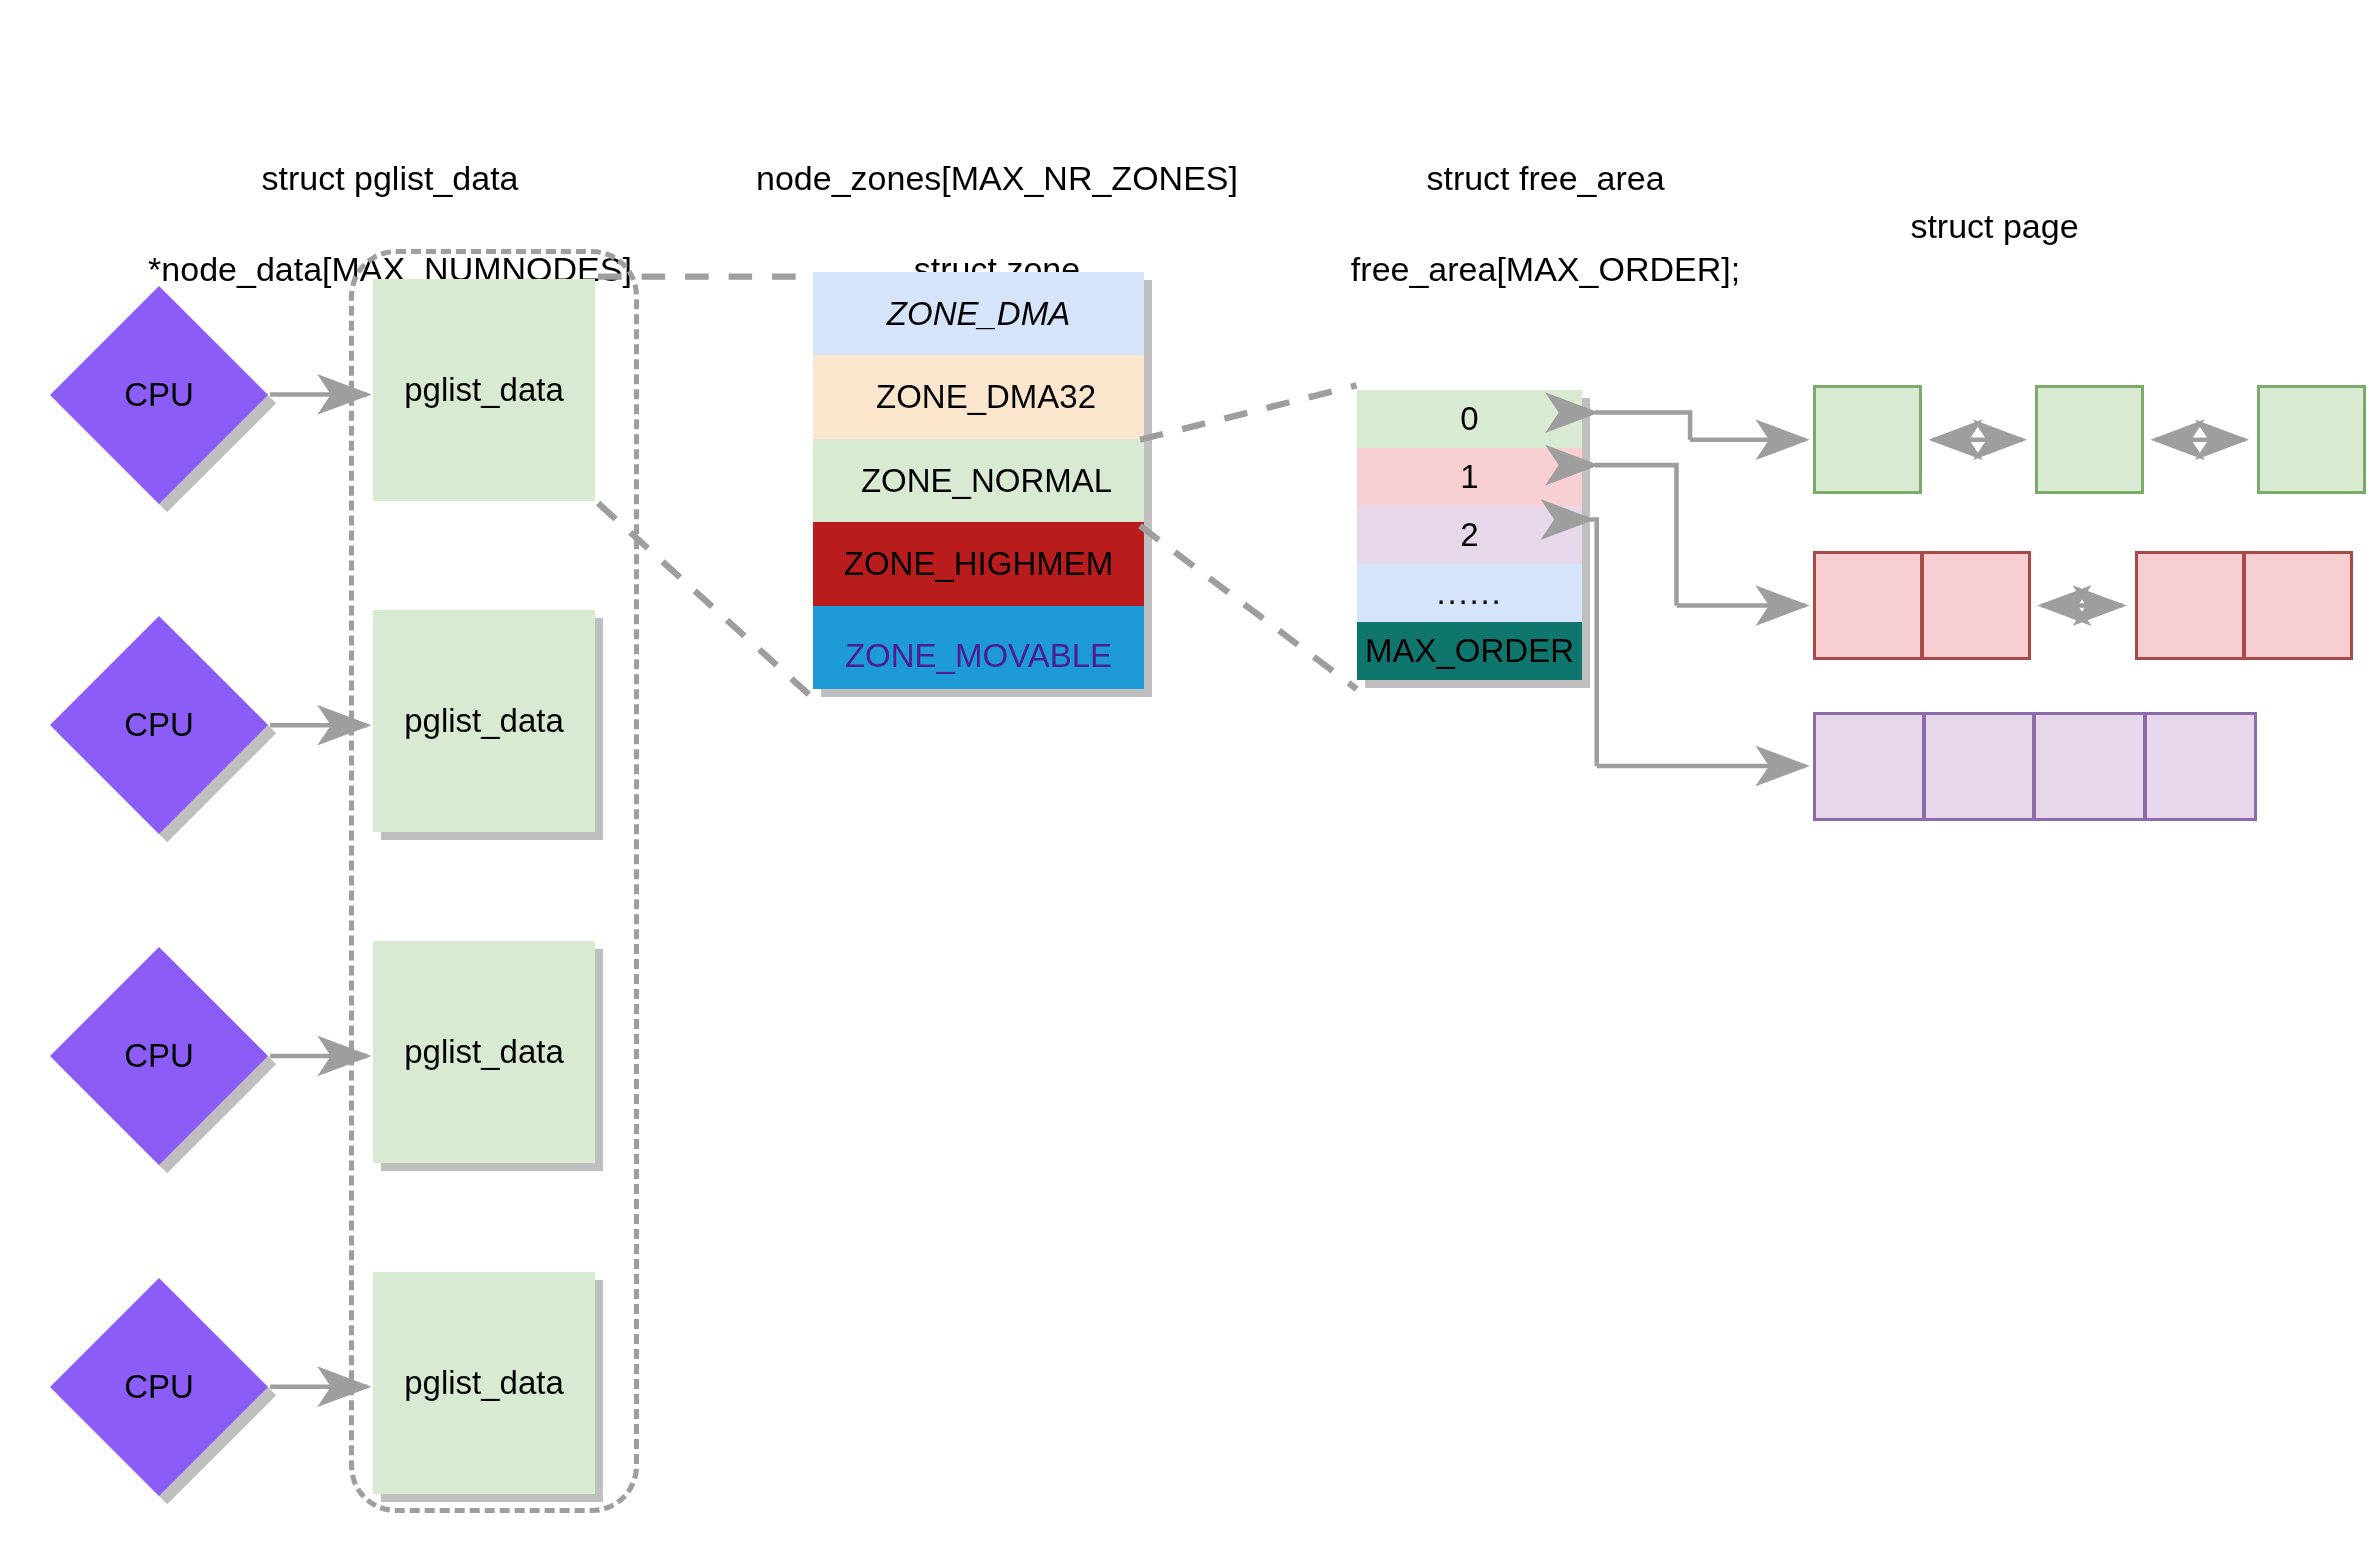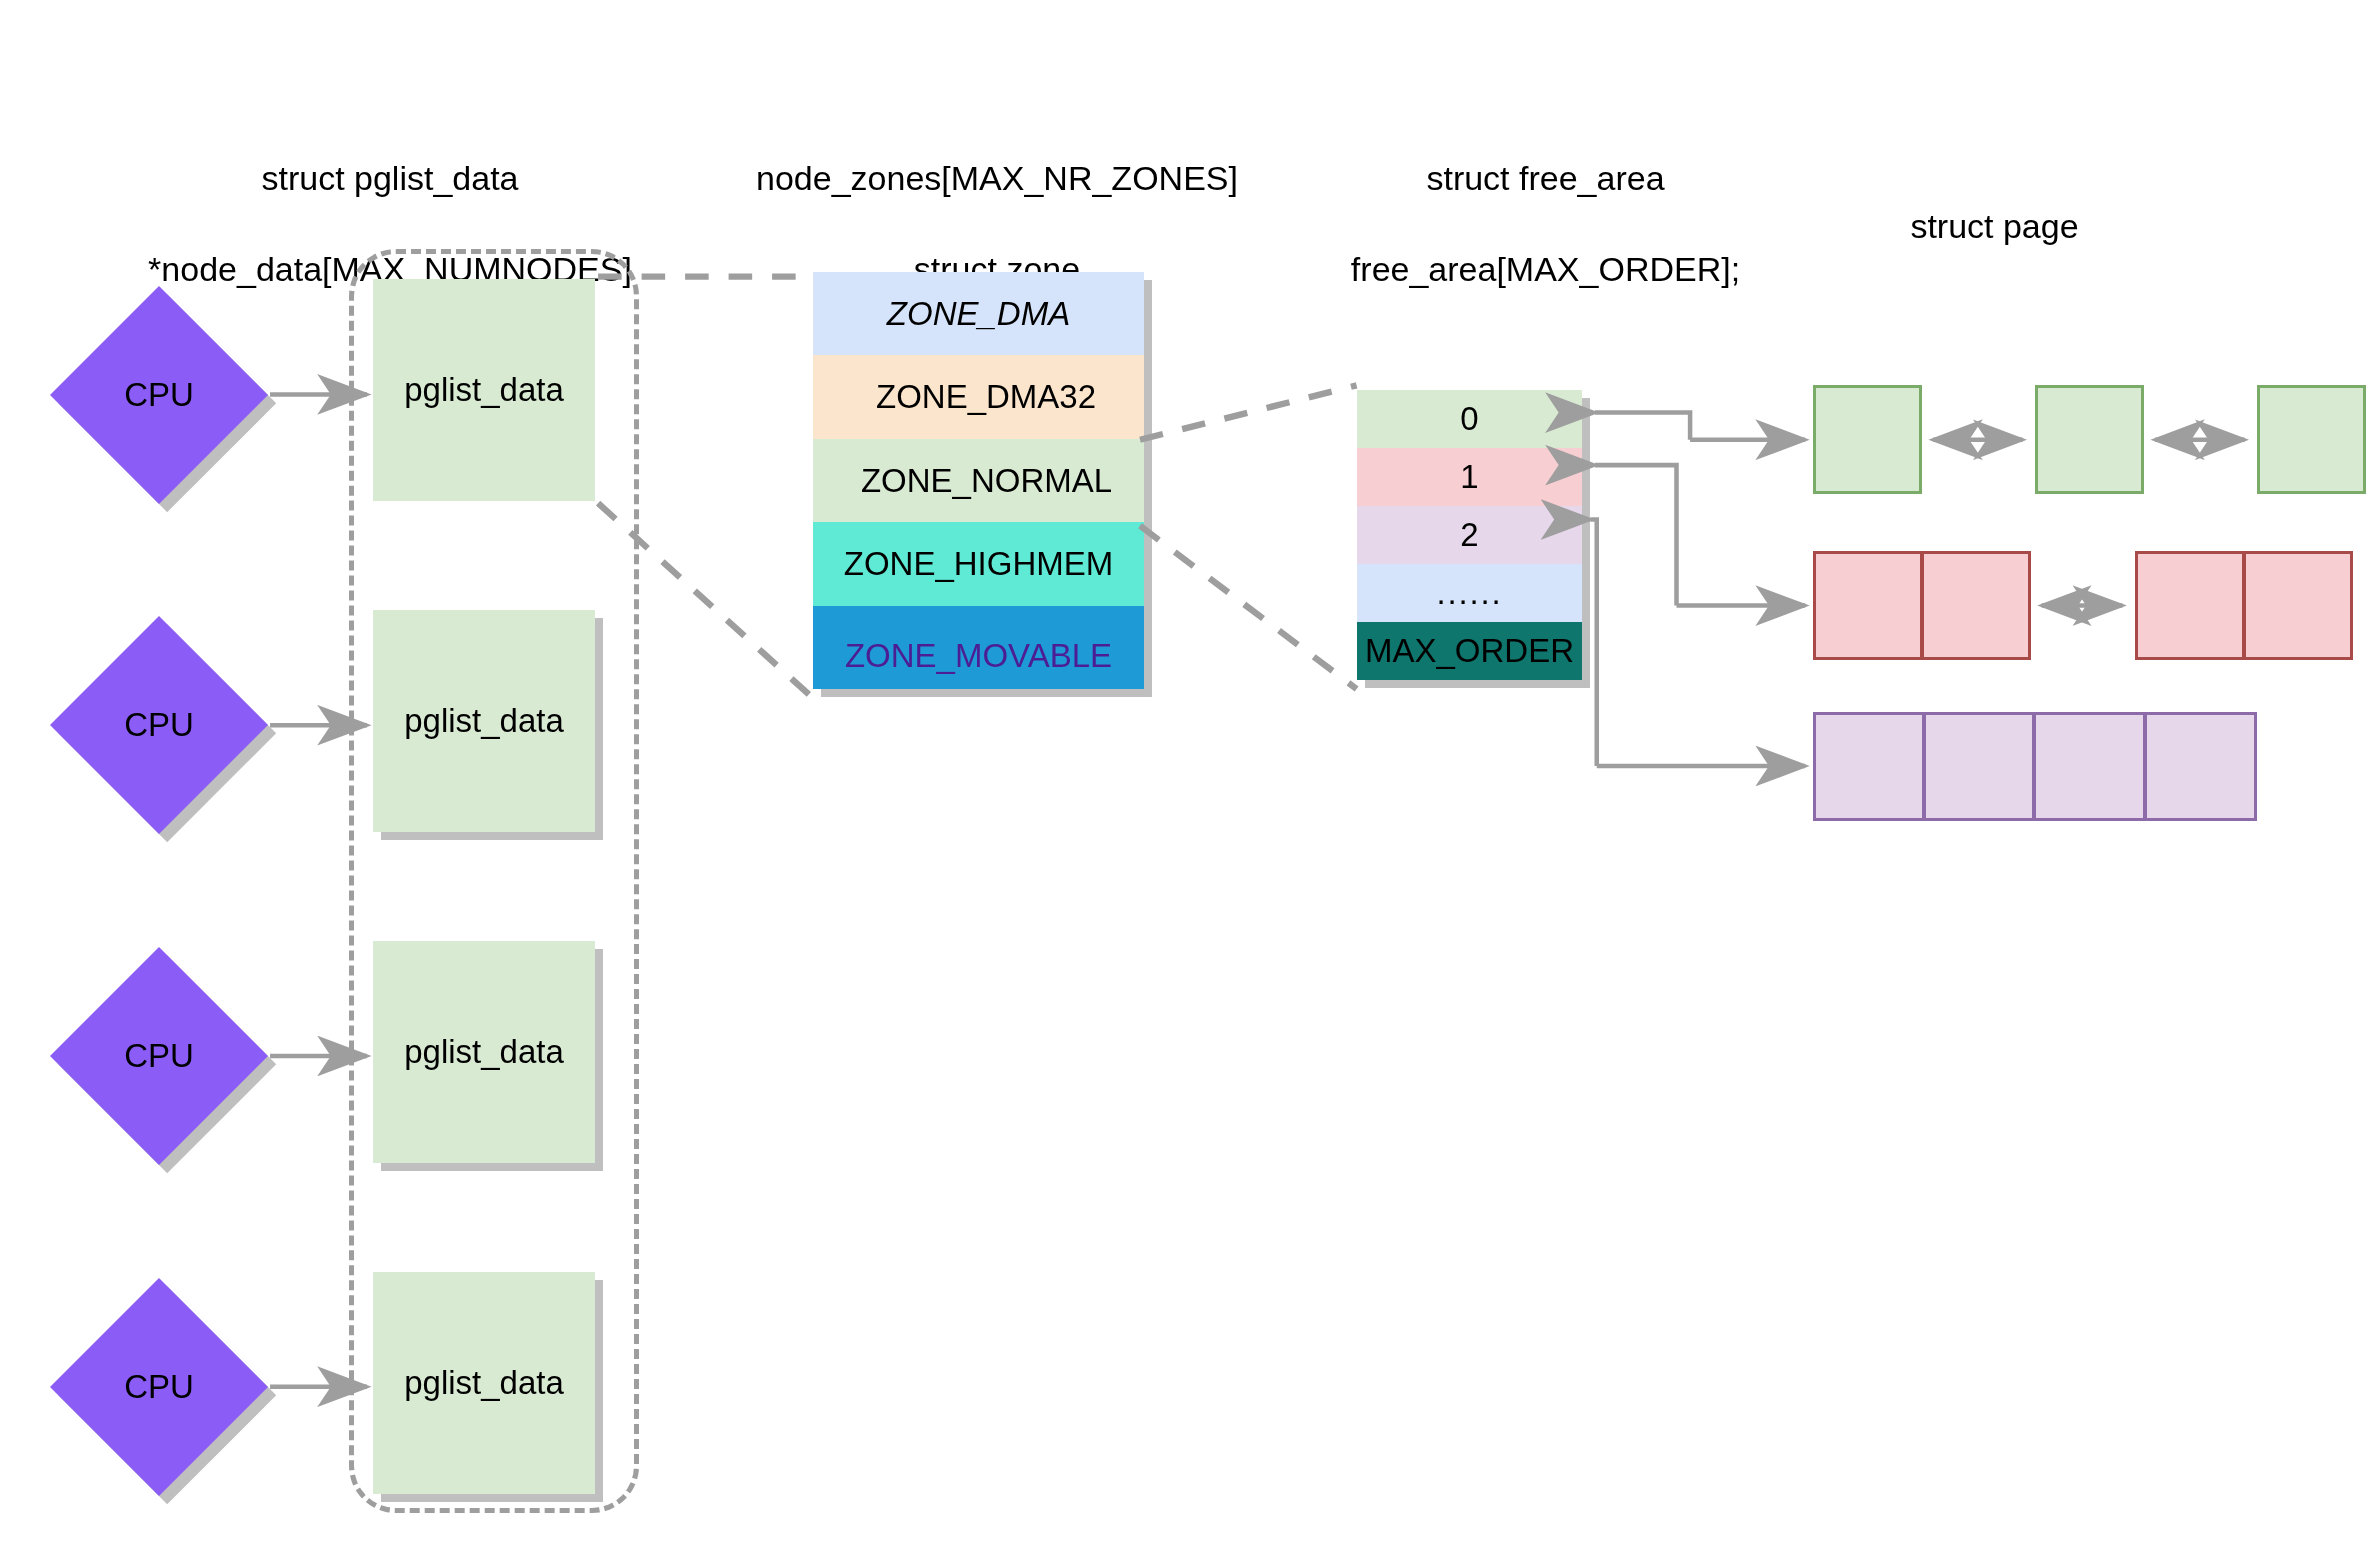"ZONE_HIGHMEM" div.row { background: #5eead4 -> #b91c1c }
